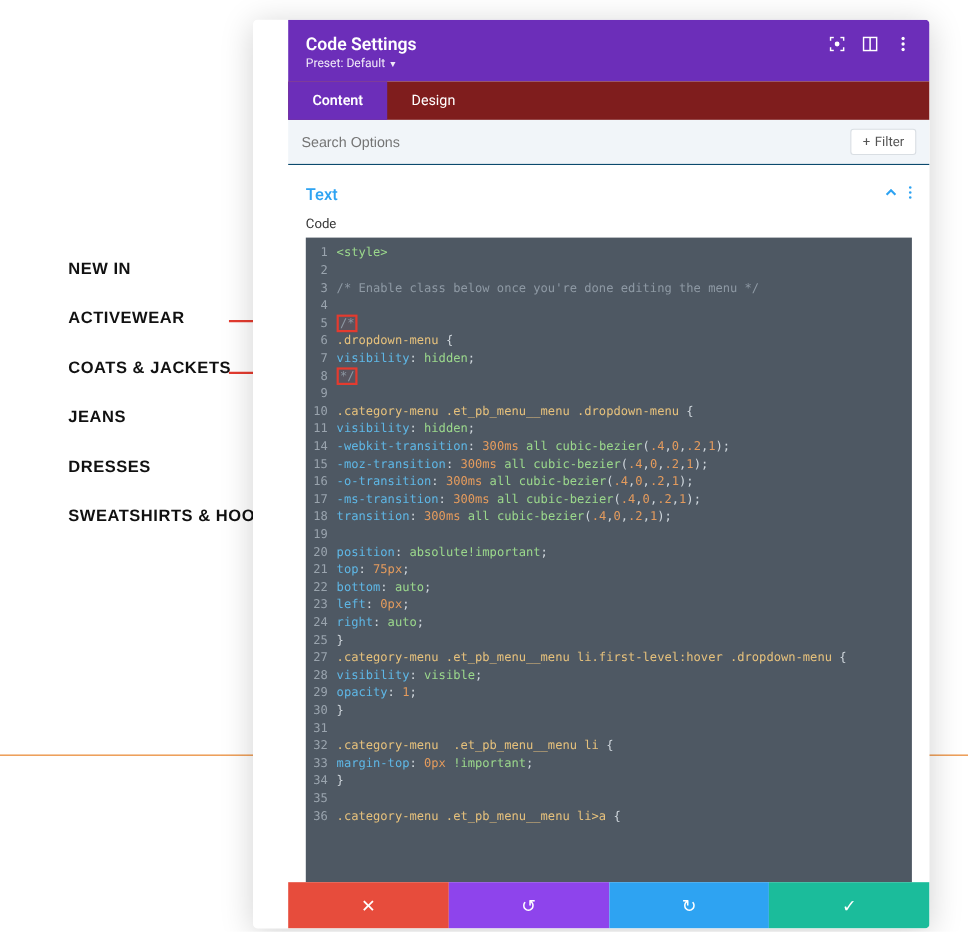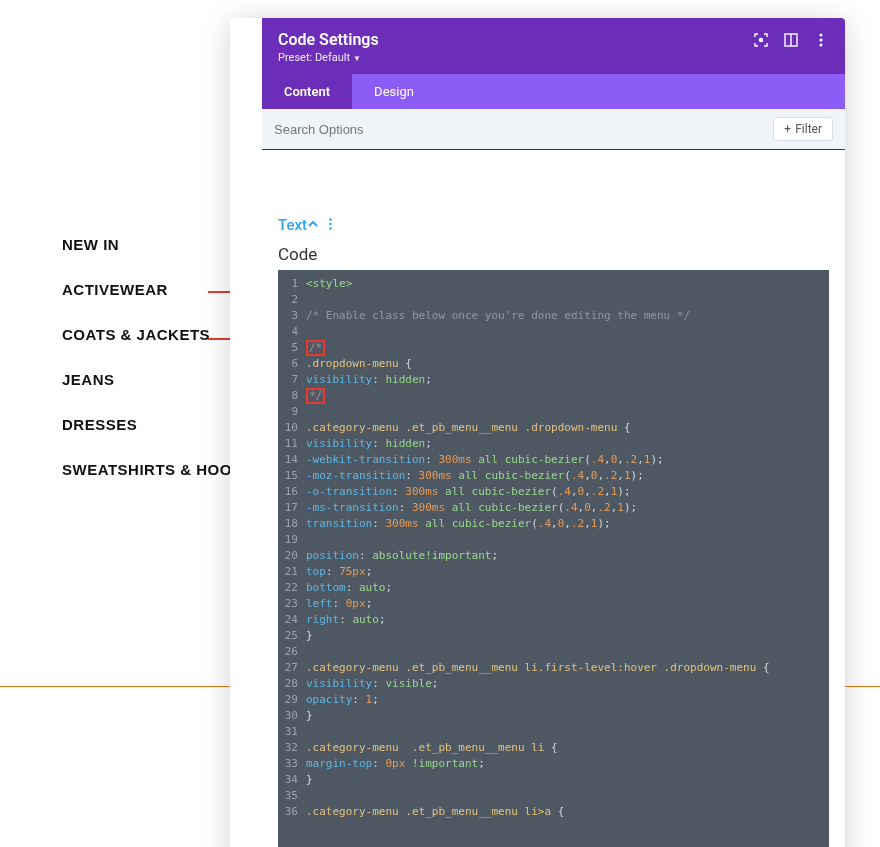"Content" .tabs { background: #8b5cf6 -> #7f1d1d }
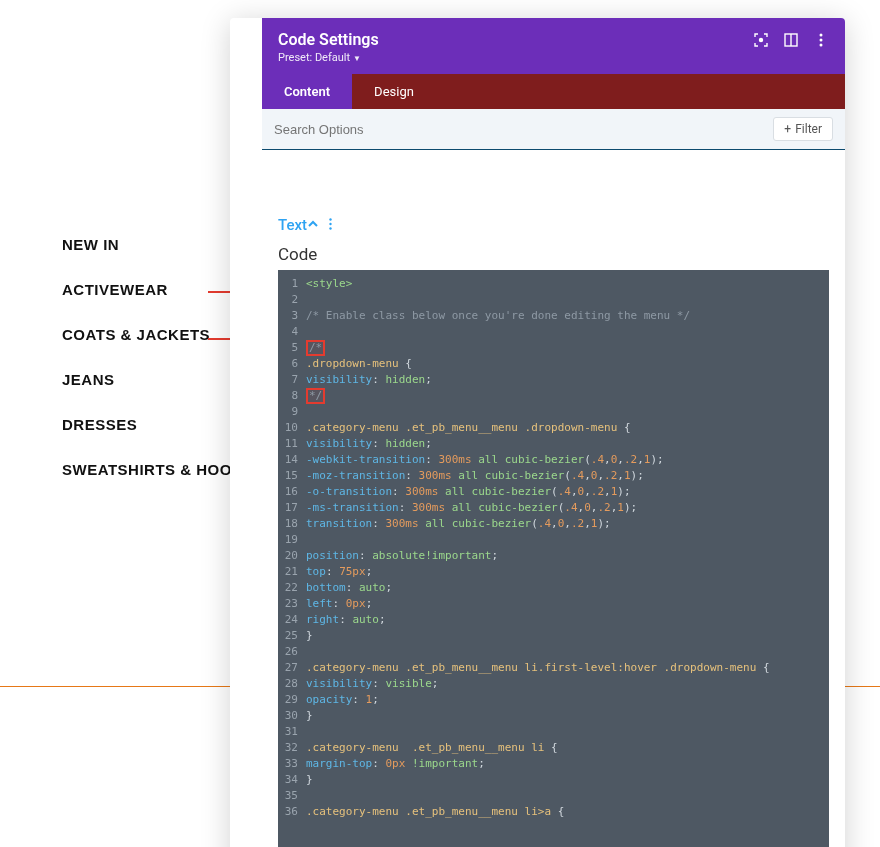"Text" .section-head { justify-content: flex-start -> space-between; margin-top: 48px -> none }
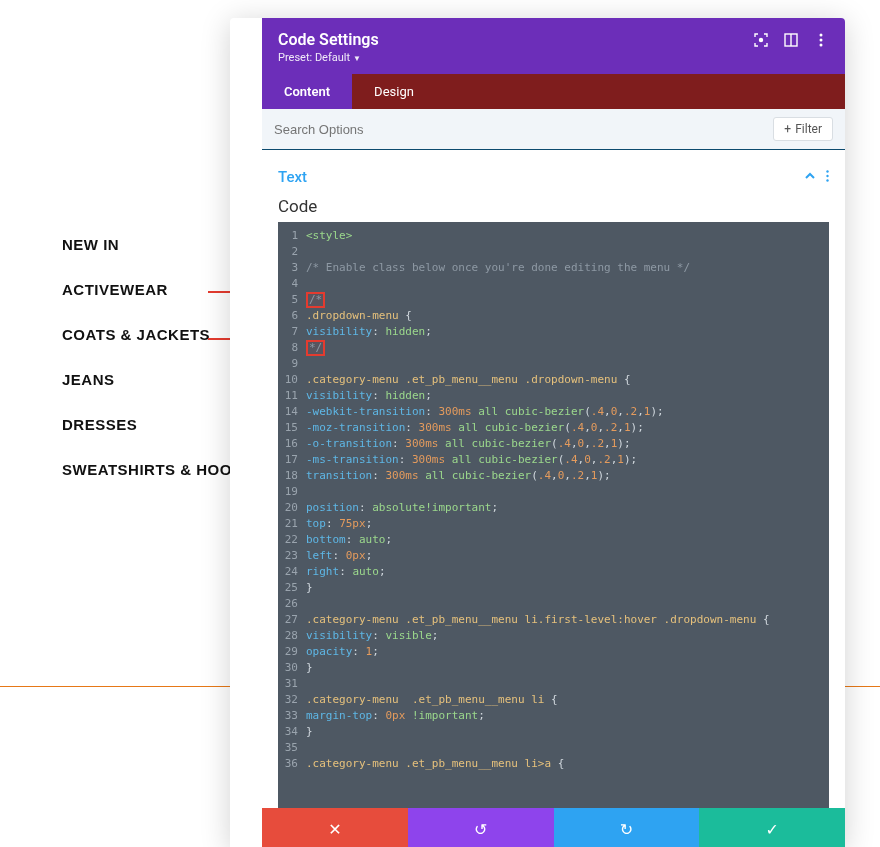"Code" .code-label { font-size: 17px -> 12px }
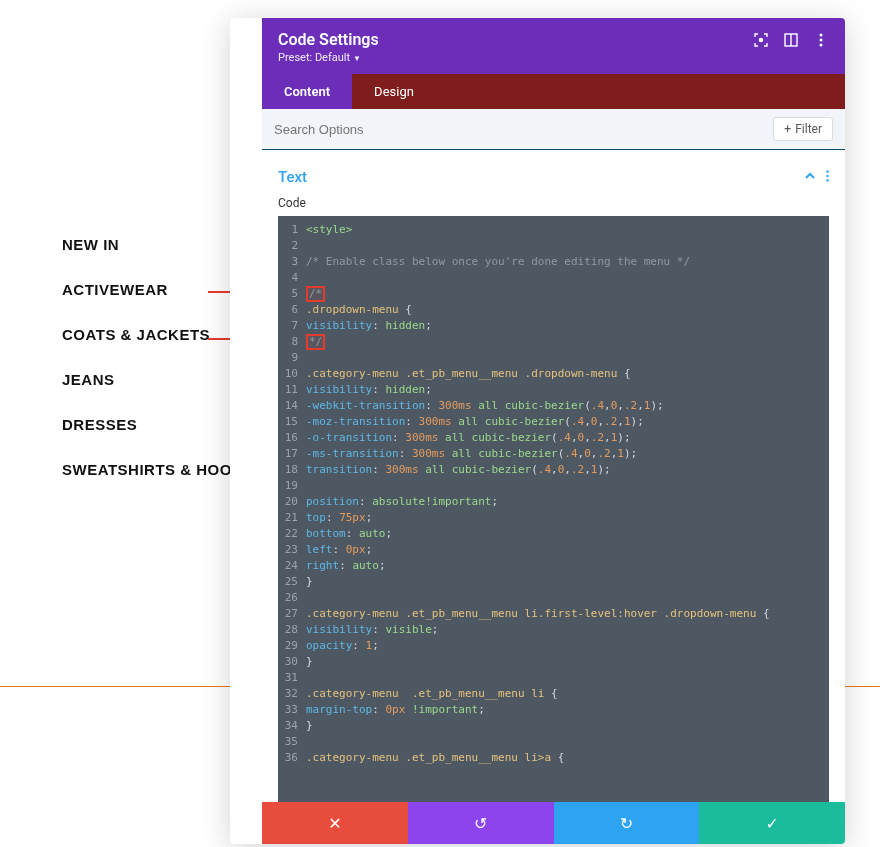"26" div.code-line { html: <div><span>26</span><span></span></div> -> none }
